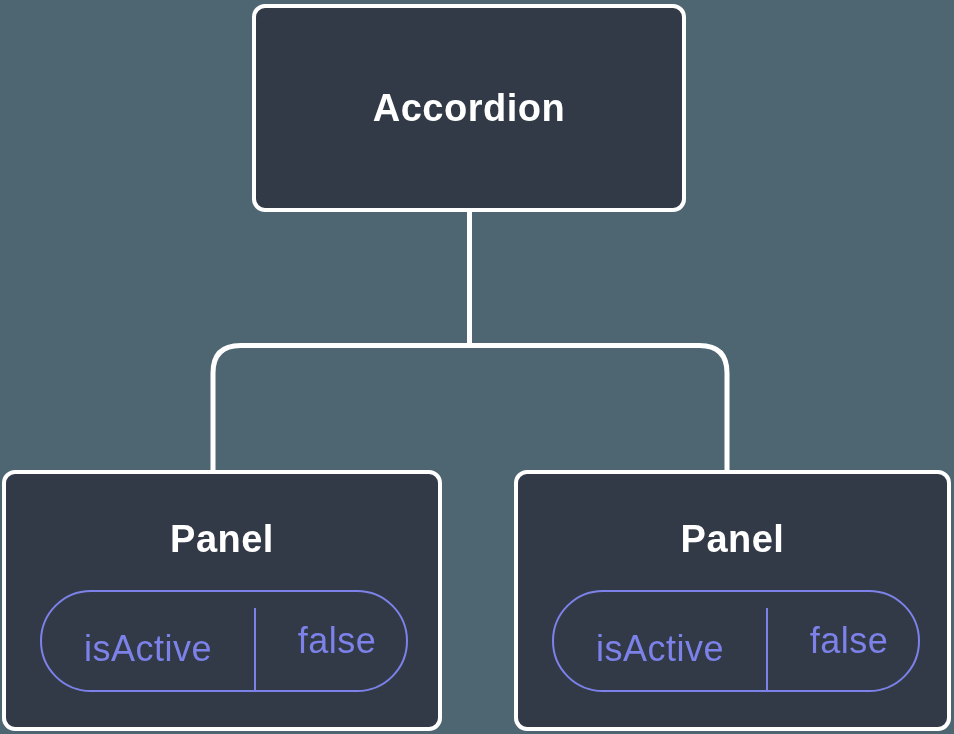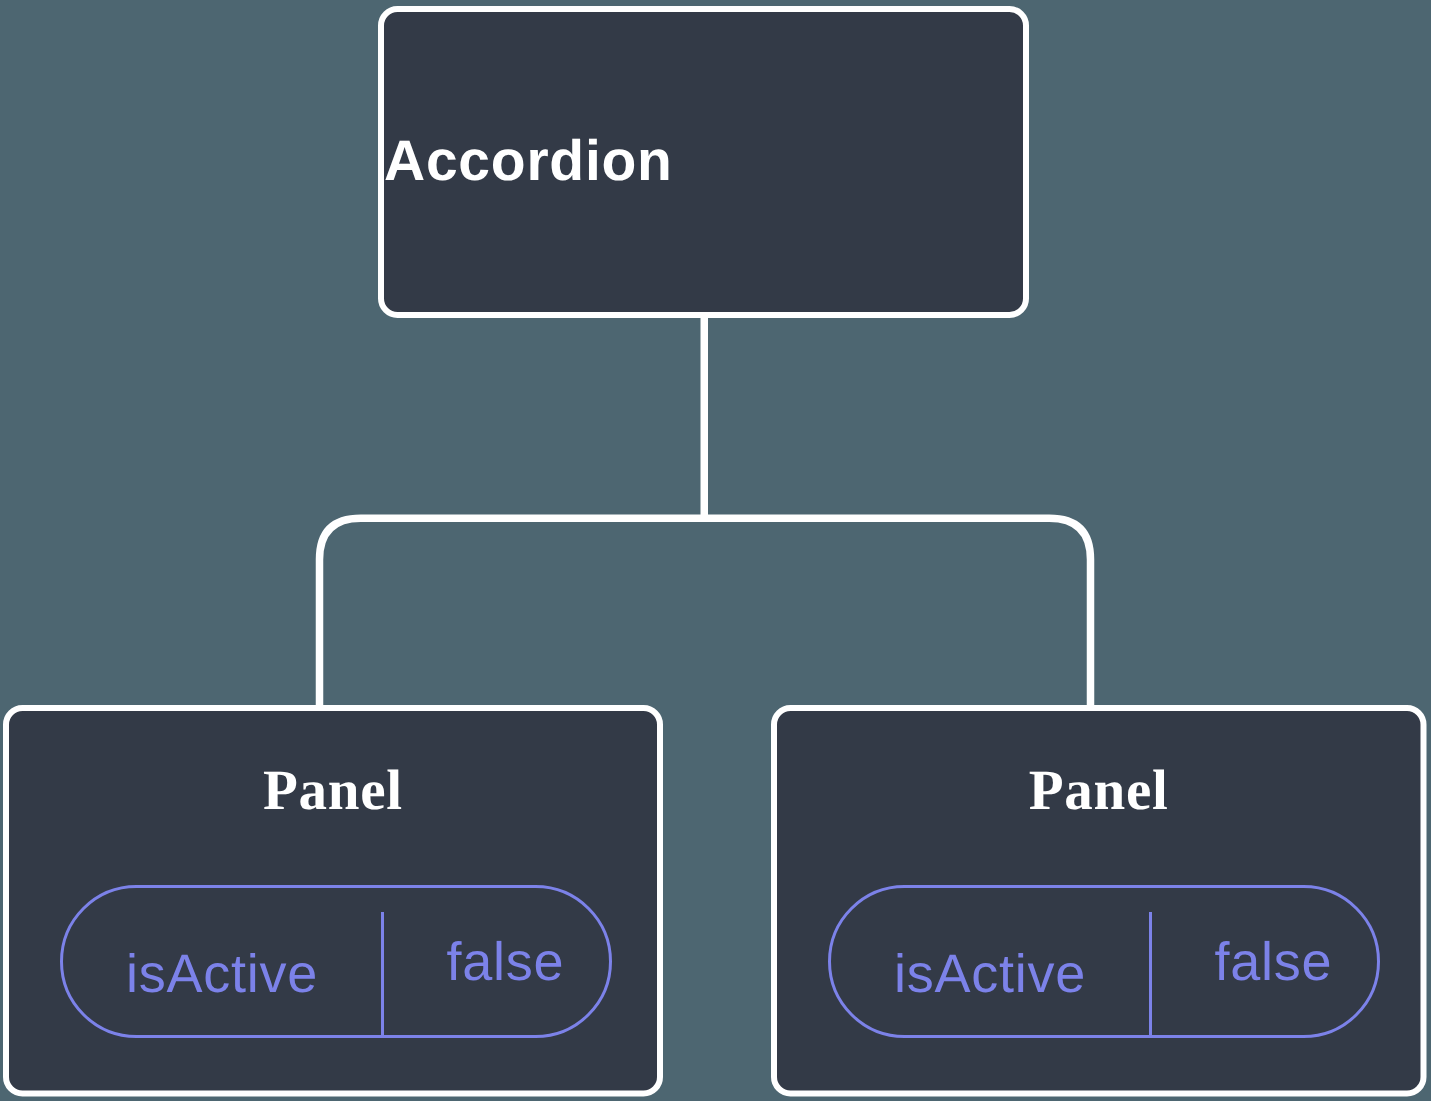"Accordion" .node.root { justify-content: flex-start -> center }
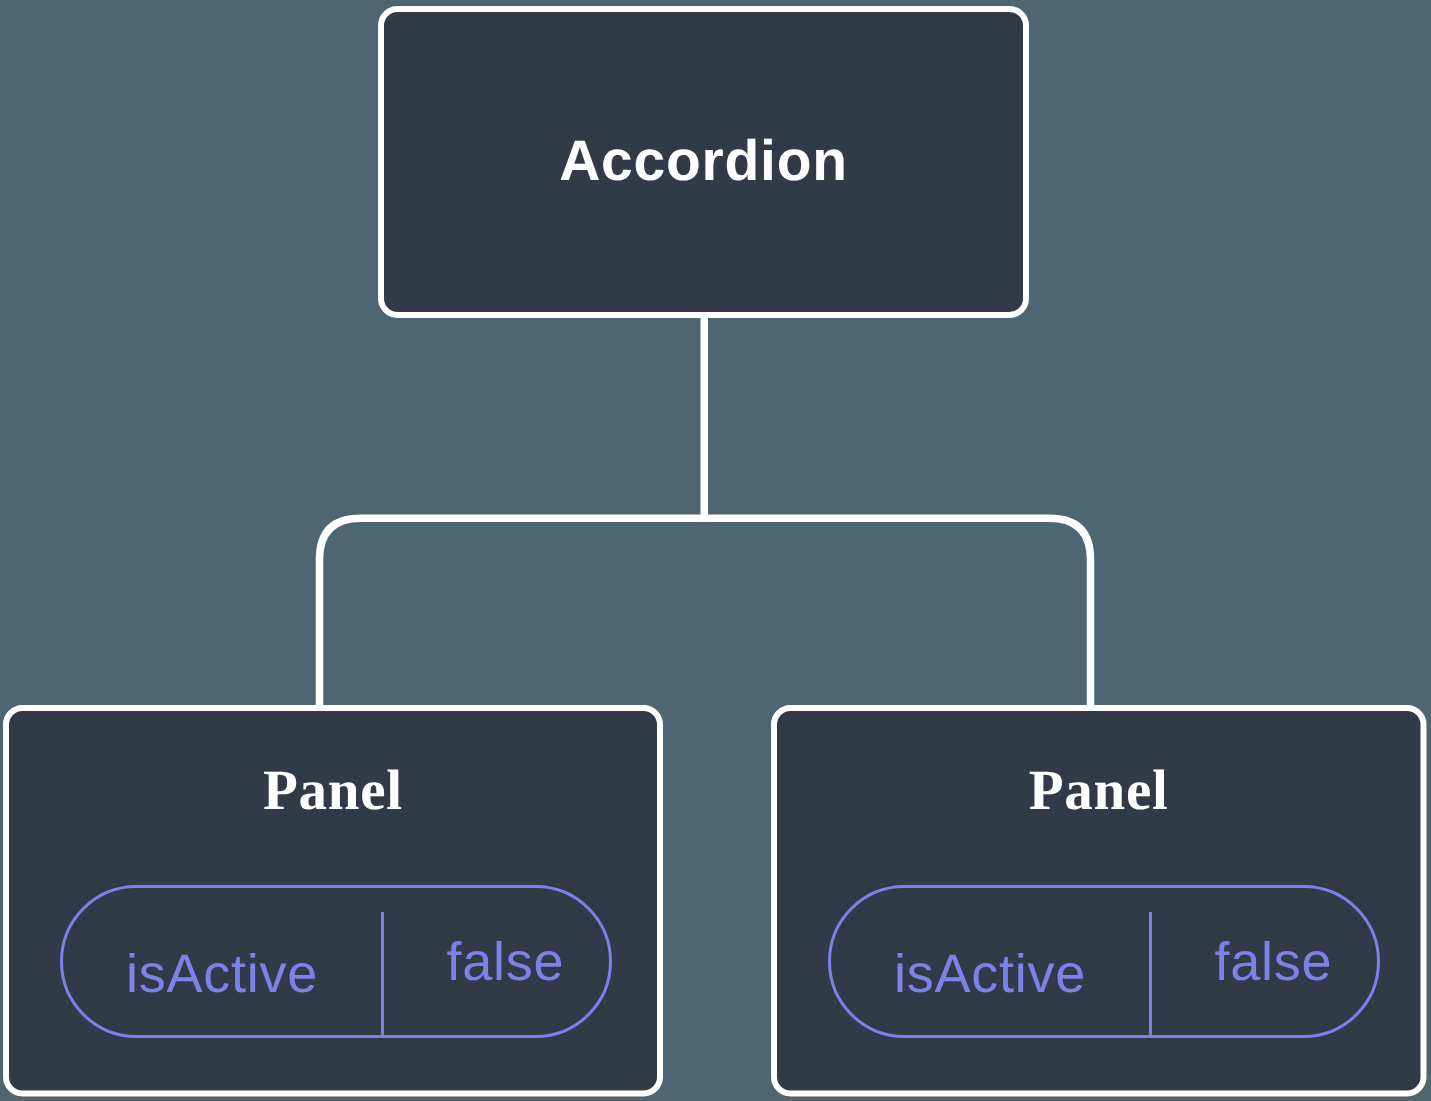"Panel" .panel .node-title { font-family: Liberation Serif, serif -> none; top: 31px -> 44px }
